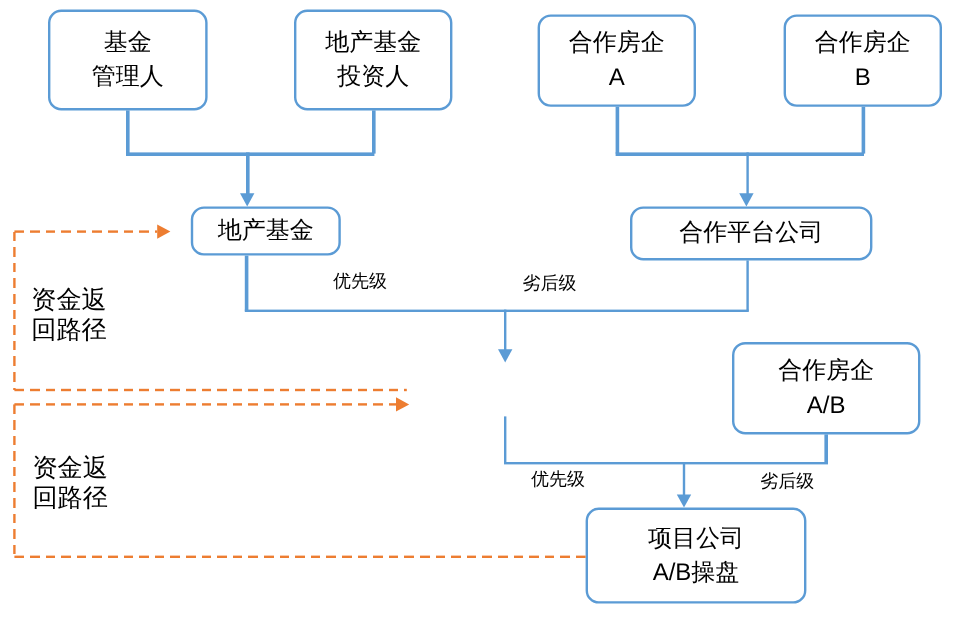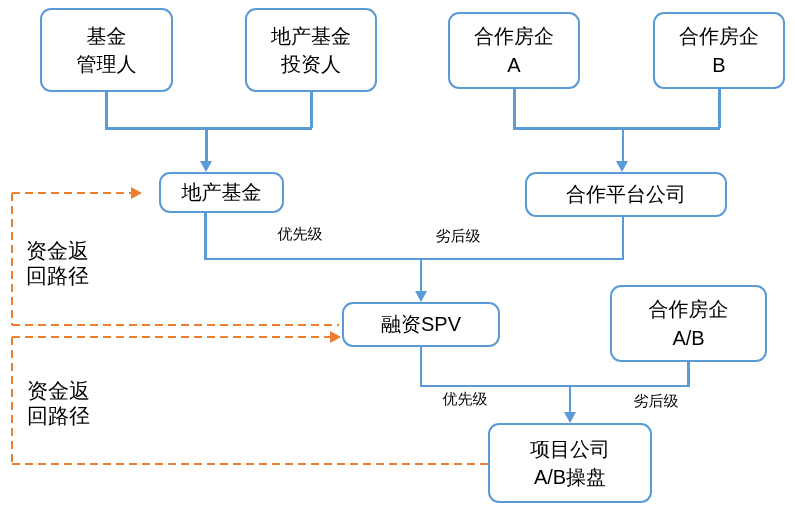"融资SPV" div.node { html: <div> <span>融资SPV</span> </div> -> none }
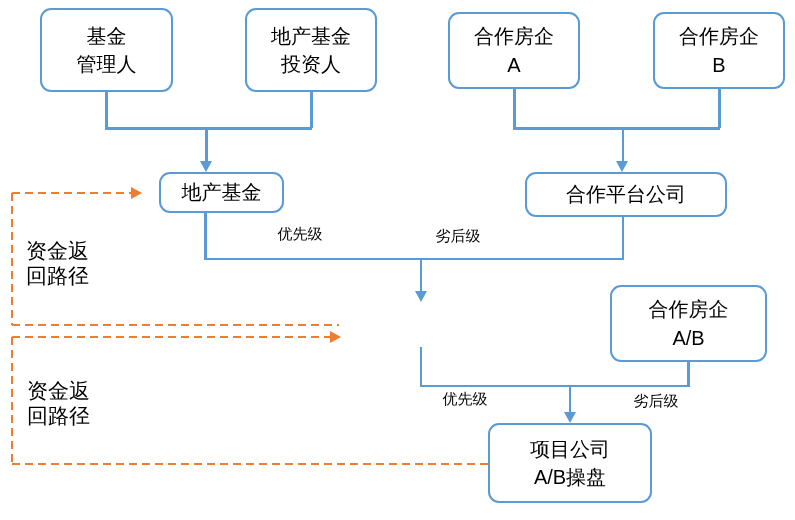"项目公司" div.node { width: 164px -> 184px }
